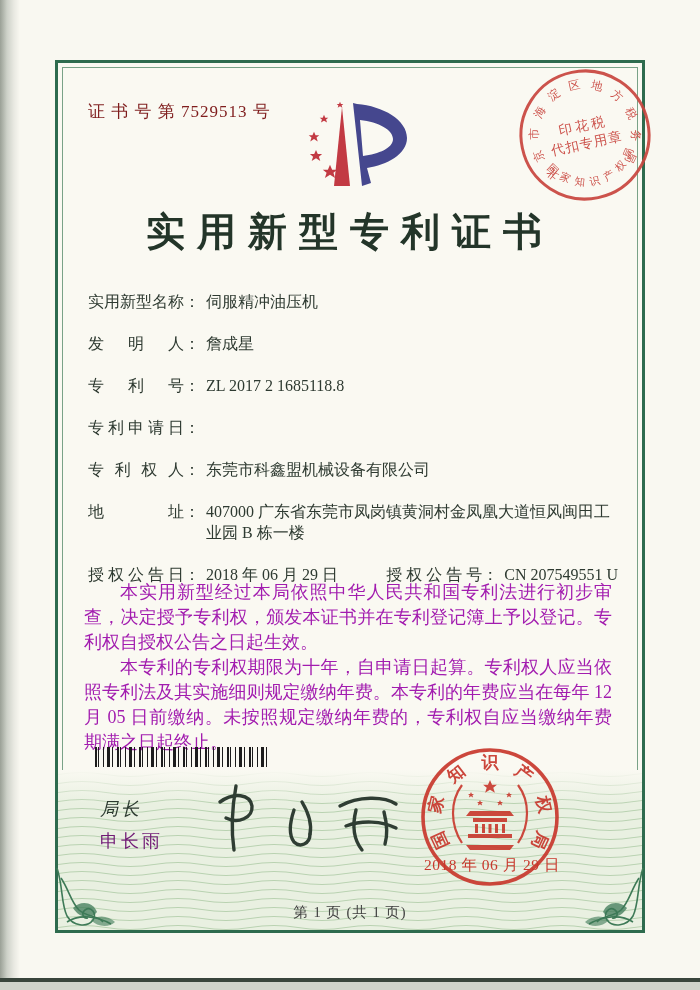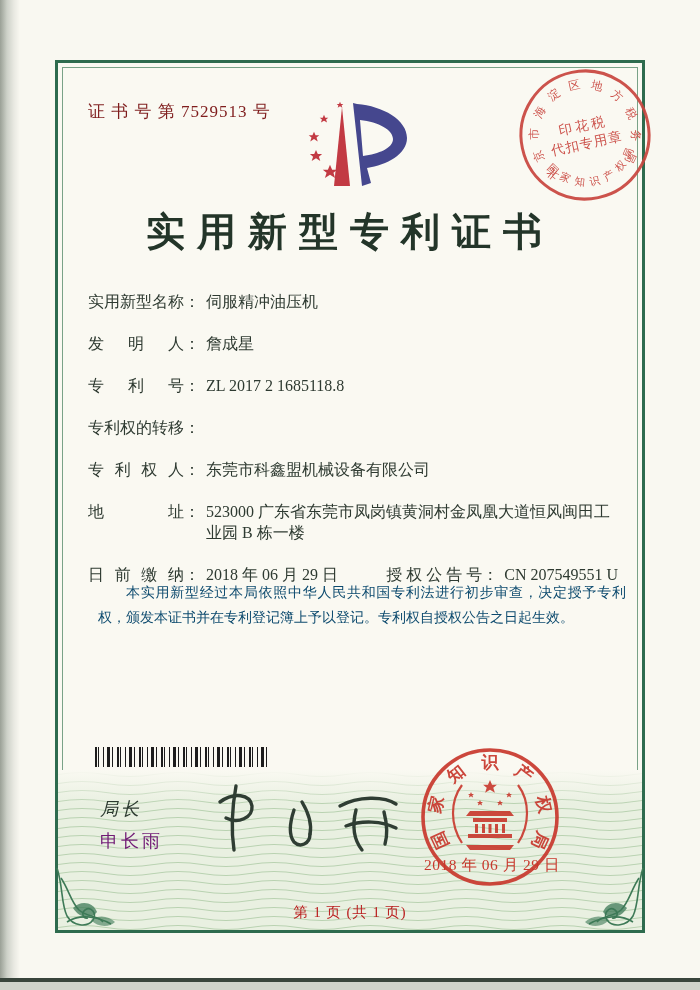"专利权的转移" span.flabel { text: 权的转移 -> 申请日 }
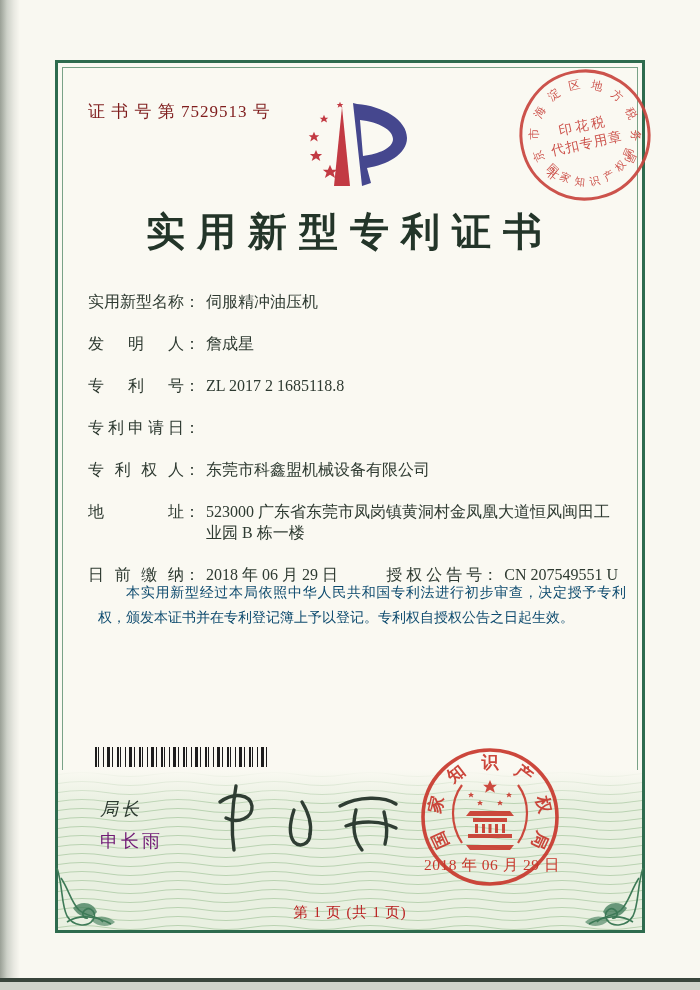"523000 广东省东莞市凤岗镇黄洞村金凤凰大道恒风闽田工业园 B 栋一楼" span.fvalue { text: 523000 -> 407000 }
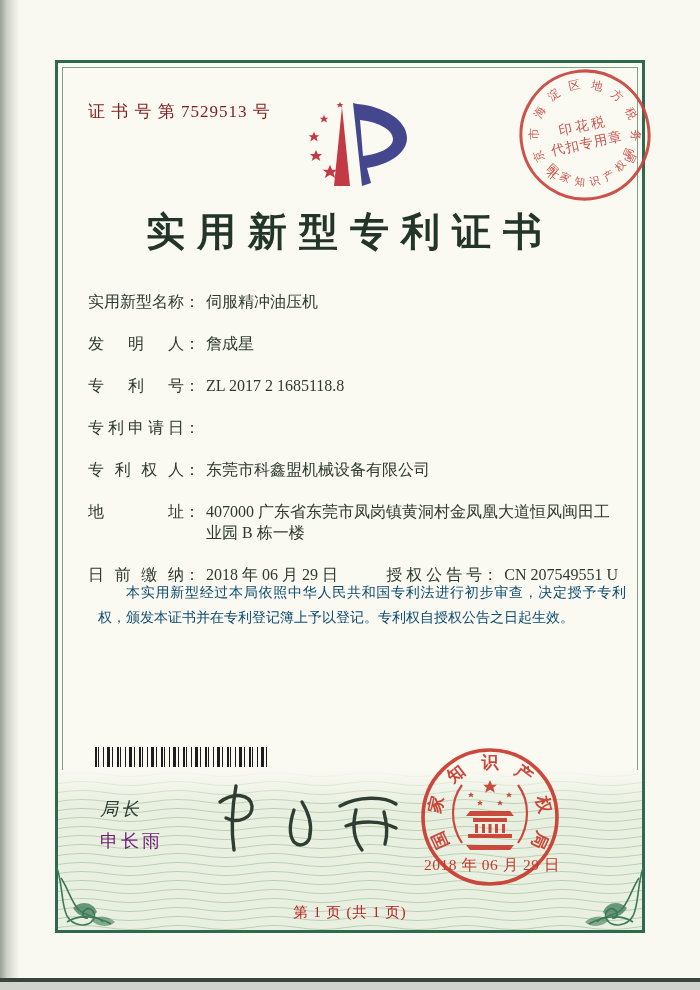"日前缴纳" span.flabel { text: 日前缴纳 -> 授权公告日 }
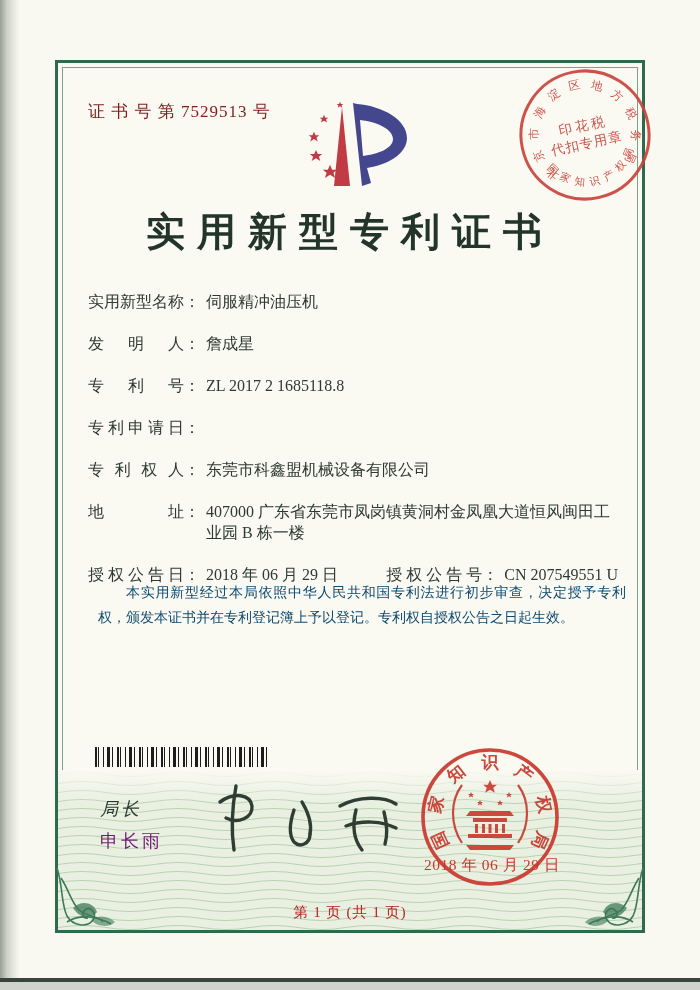"本实用新型经过本局依照中华人民共和国专利法进行初步审查，决定授予专利权，颁发本证" .bodytext { color: #0c4a6e -> #a21caf; font-size: 14px -> 18px; left: 98px -> 84px }
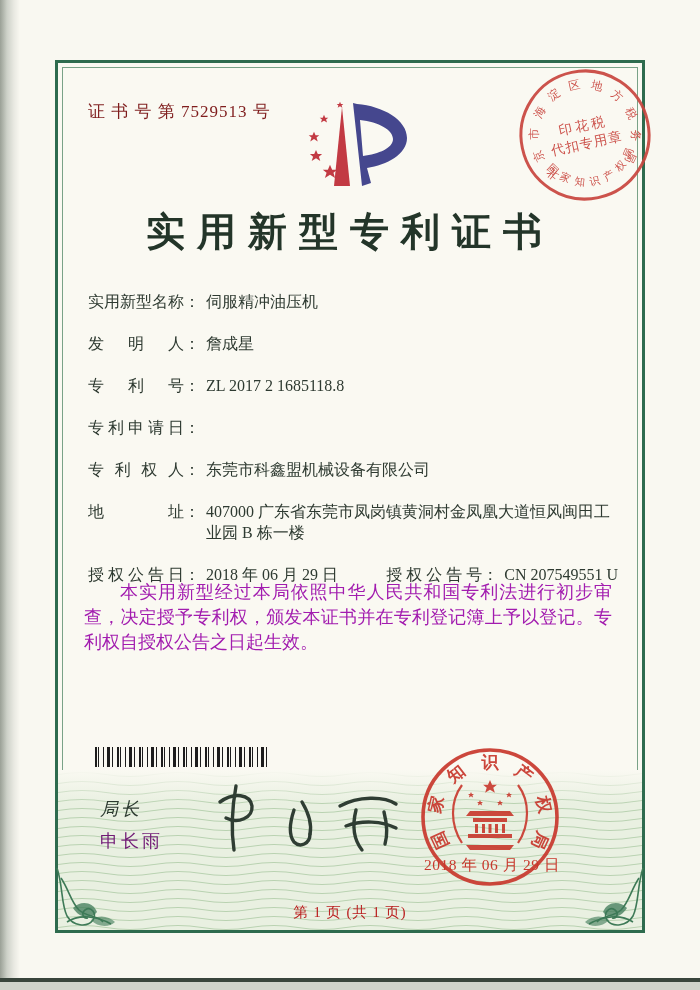"本专利的专利权期限为十年，自申请日起算。专利权人应当依照专利法及其实施细则规定缴" p { html: none -> <p>本专利的专利权期限为十年，自申请日起算。专利权人应当依照专利法及其实施细则规定缴纳年费。本专利的年费应当在每年 12 月 05 日前缴纳。未按照规定缴纳年费的，专利权自应当缴纳年费期满之日起终止。</p> }
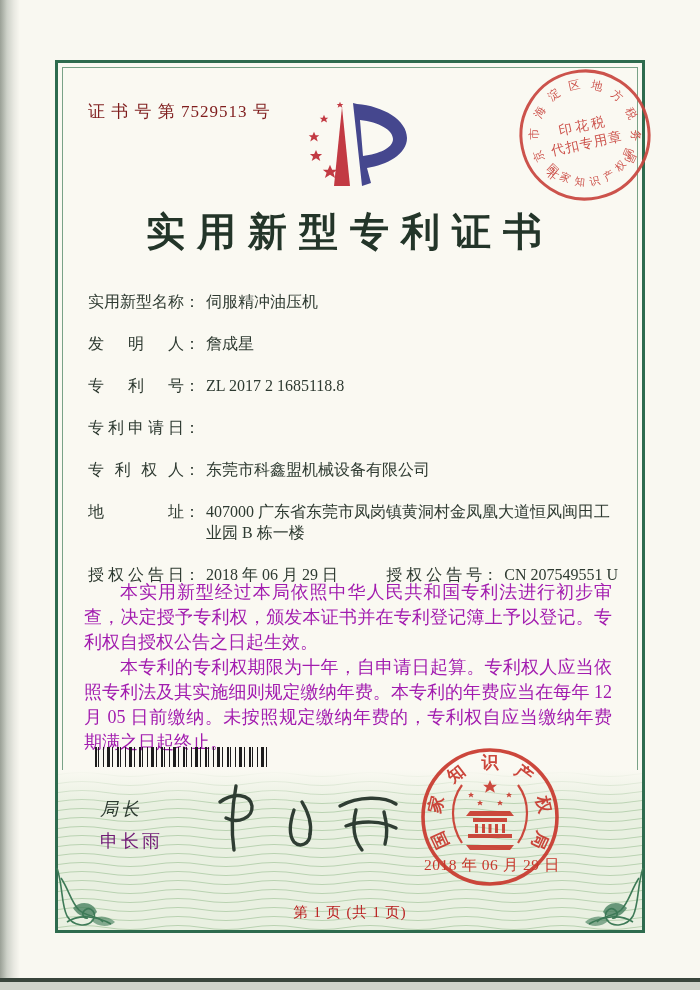"第 1 页 (共 1" .footer { color: #b91c1c -> #404040 }
